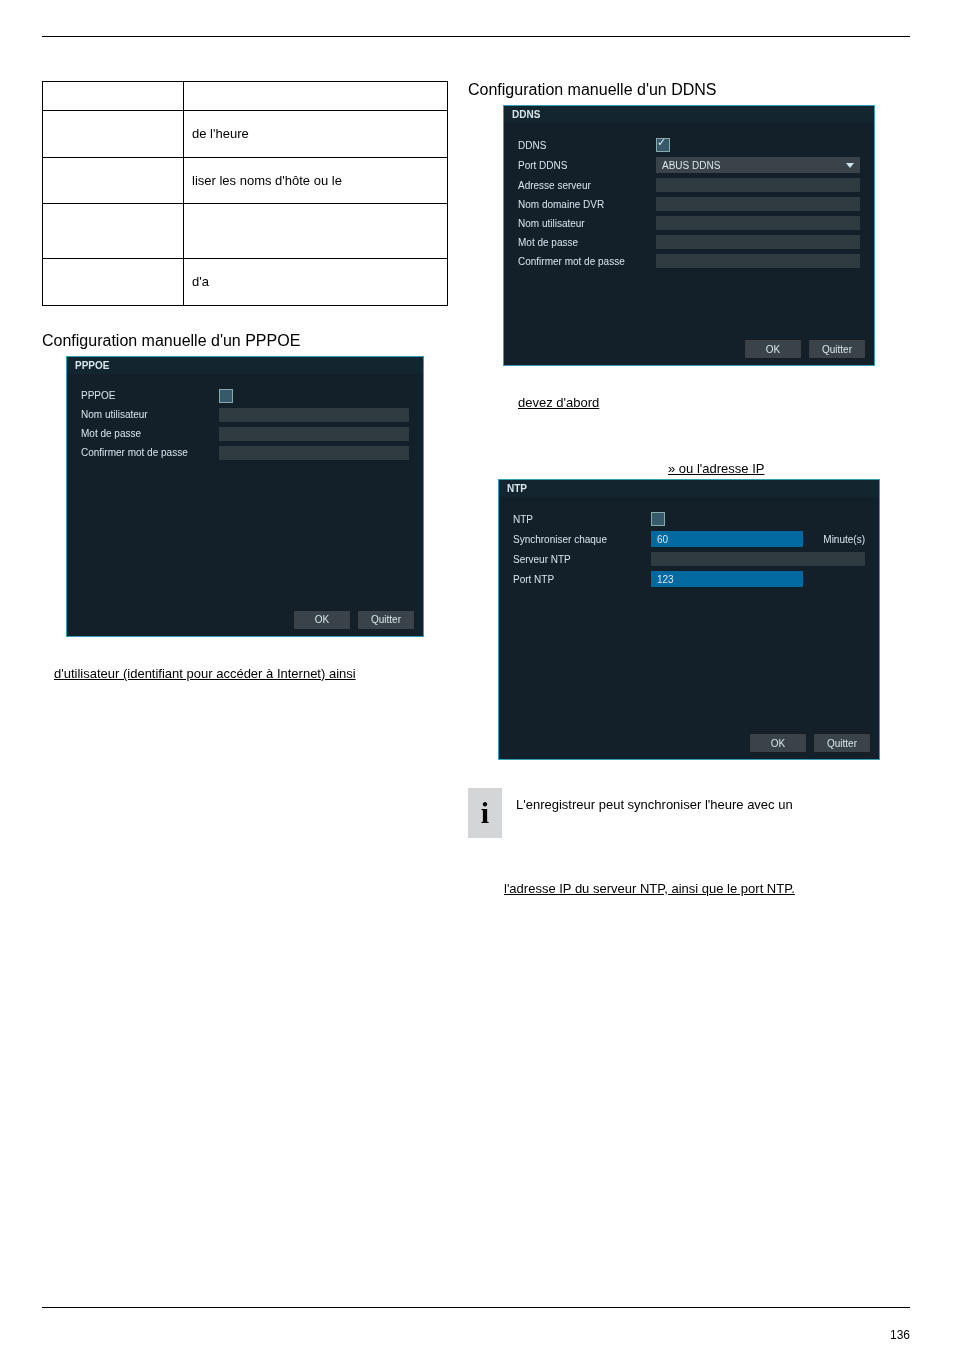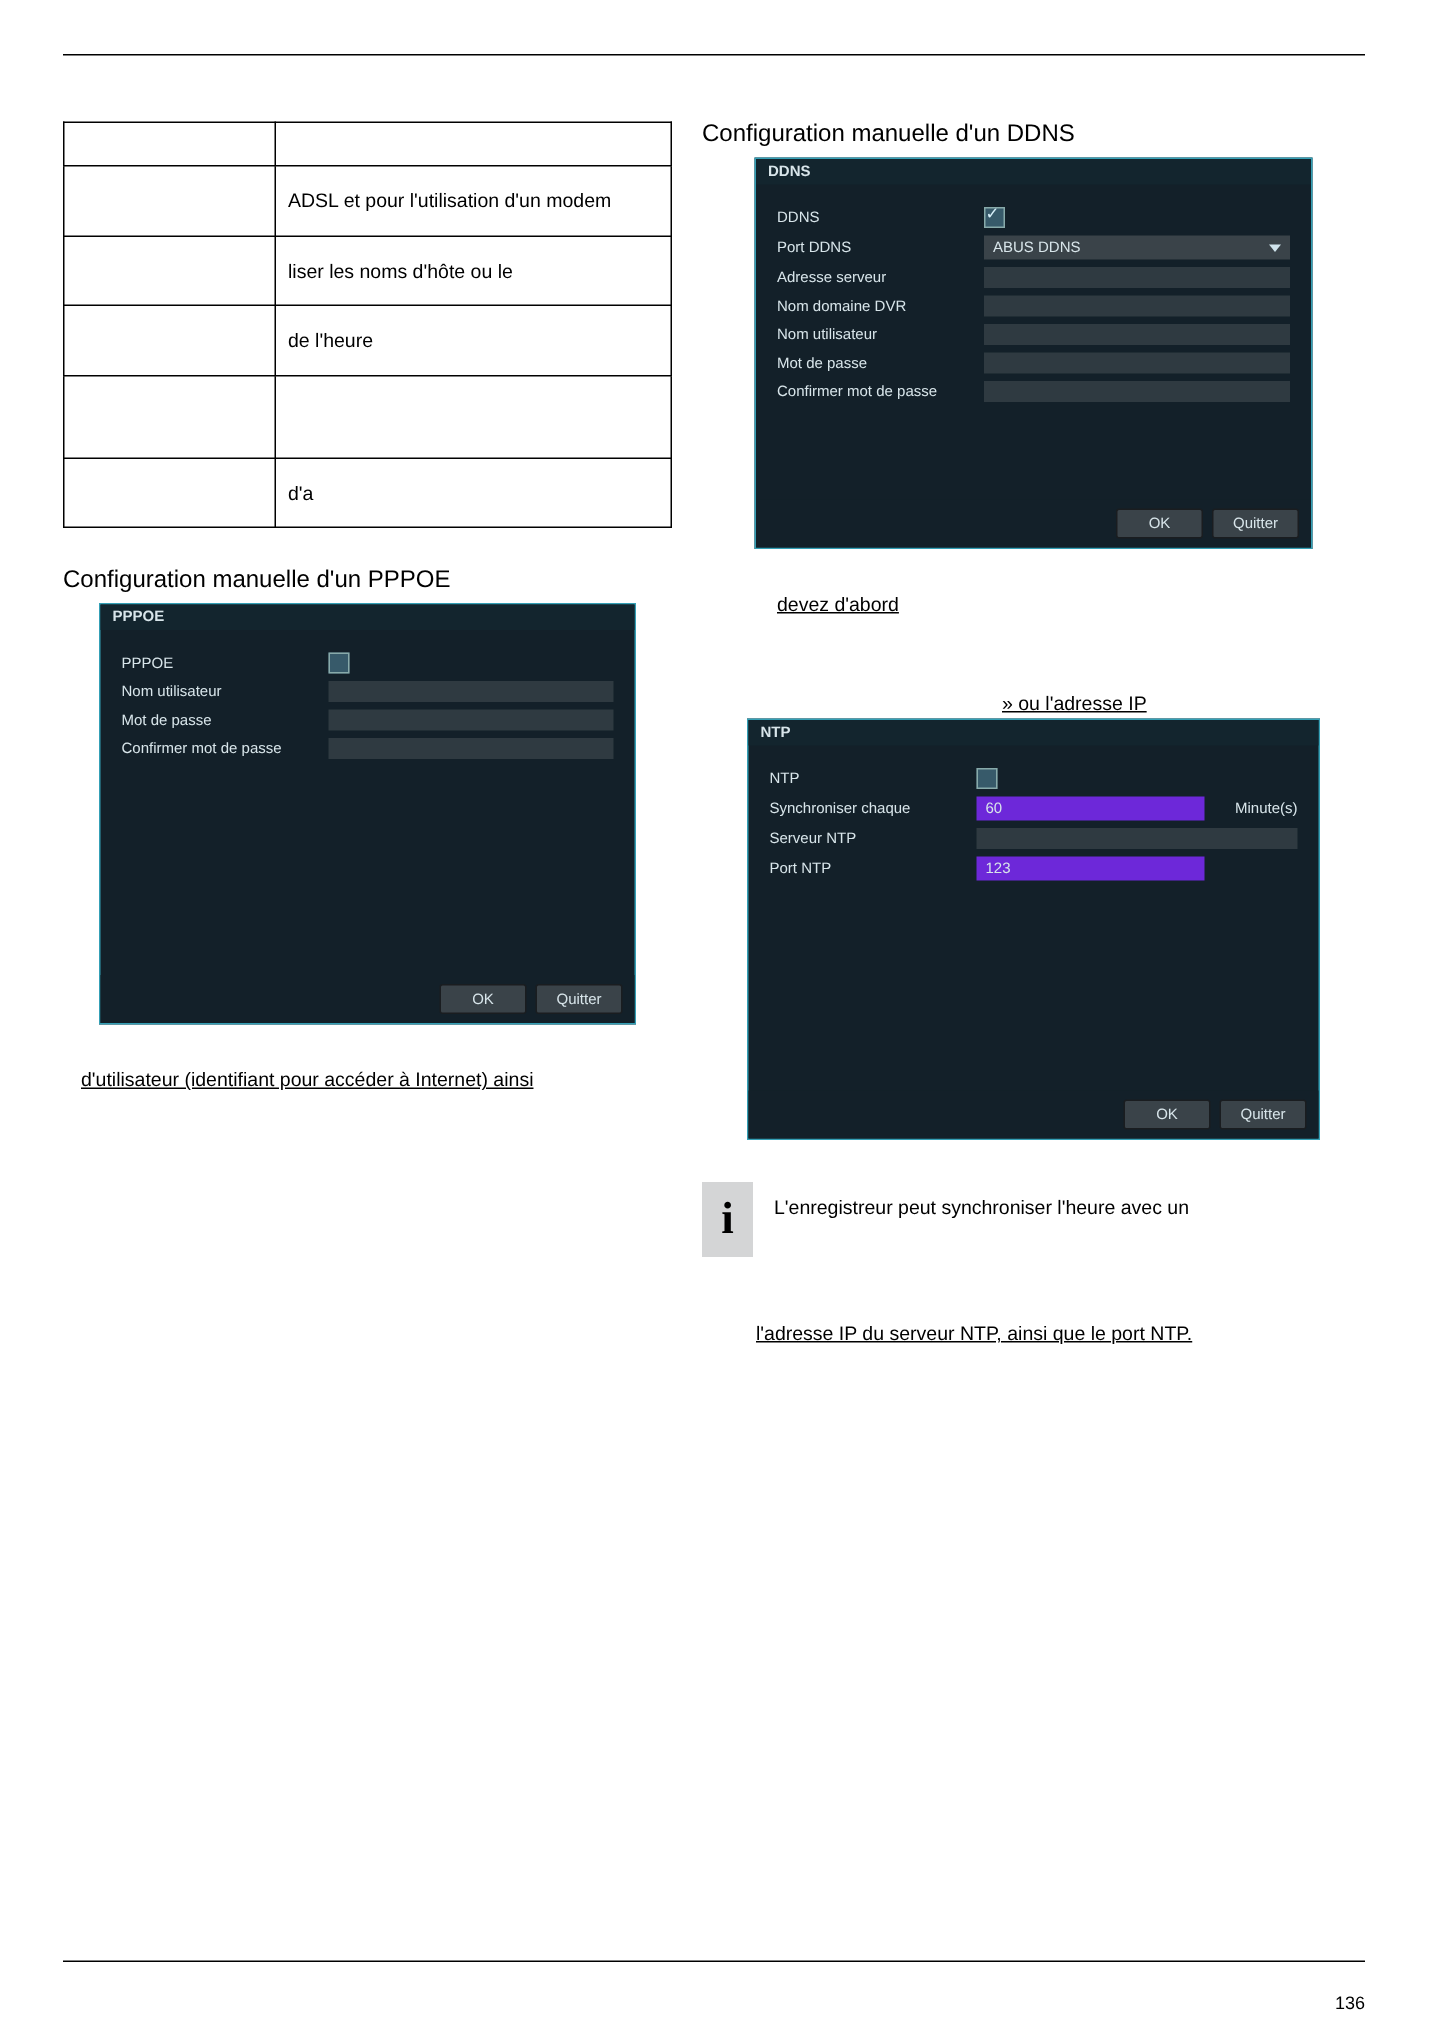"ADSL et pour l'utilisation d'un" tr { html: <tr> <td></td> <td>ADSL et pour l'utilisation d'un modem</td> </tr> -> none }
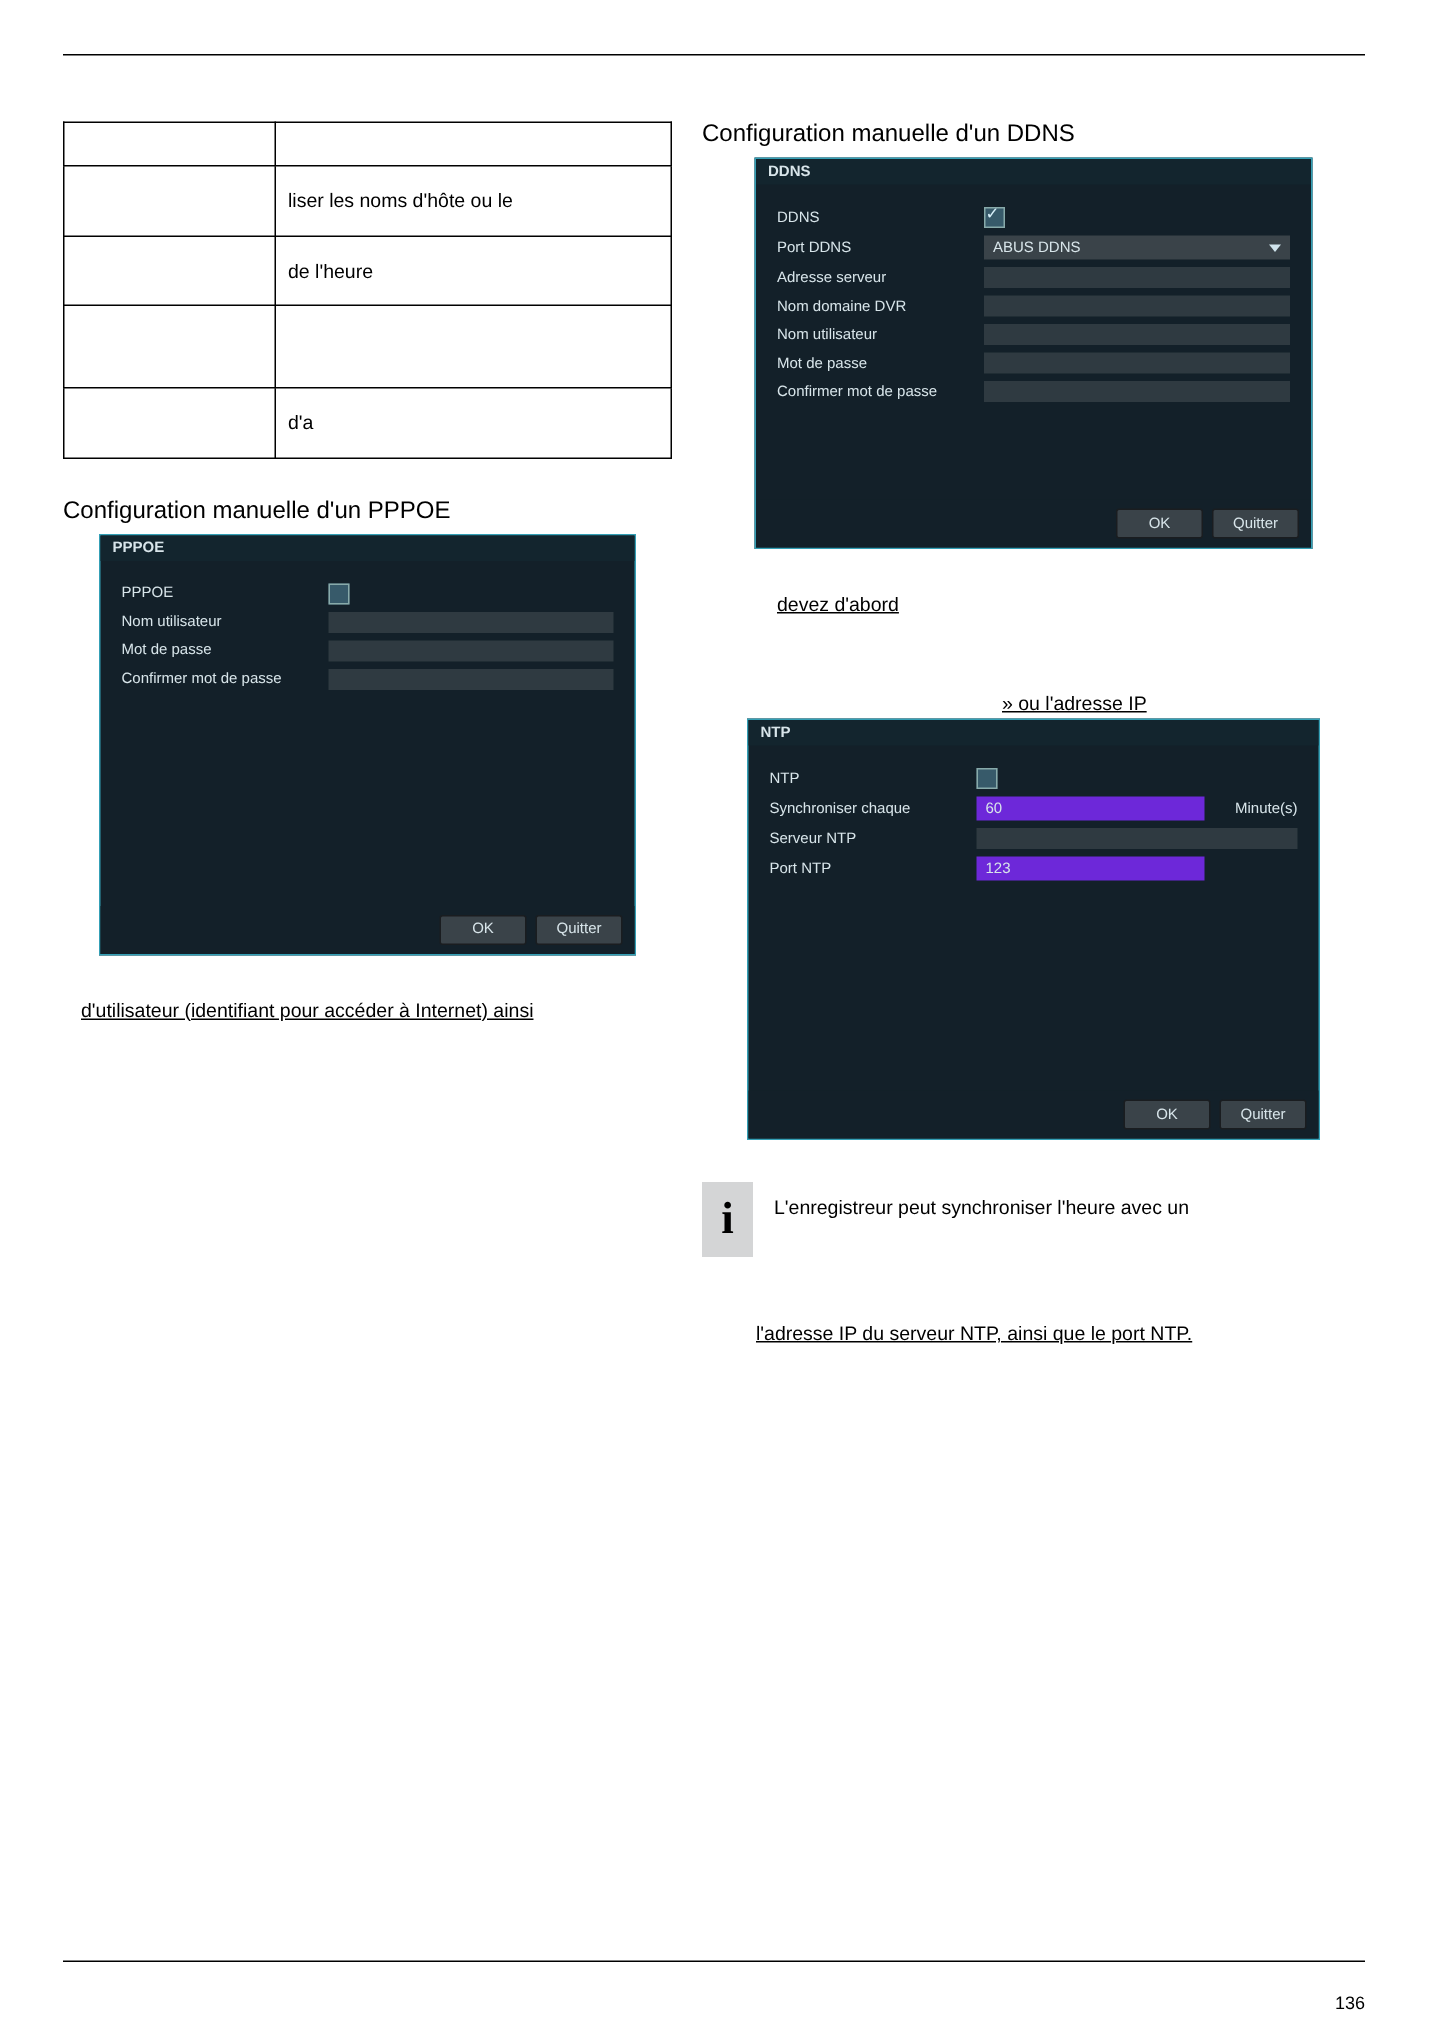"liser les noms d'hôte ou" tr { order: before "de l'heure" -> after "de l'heure" }
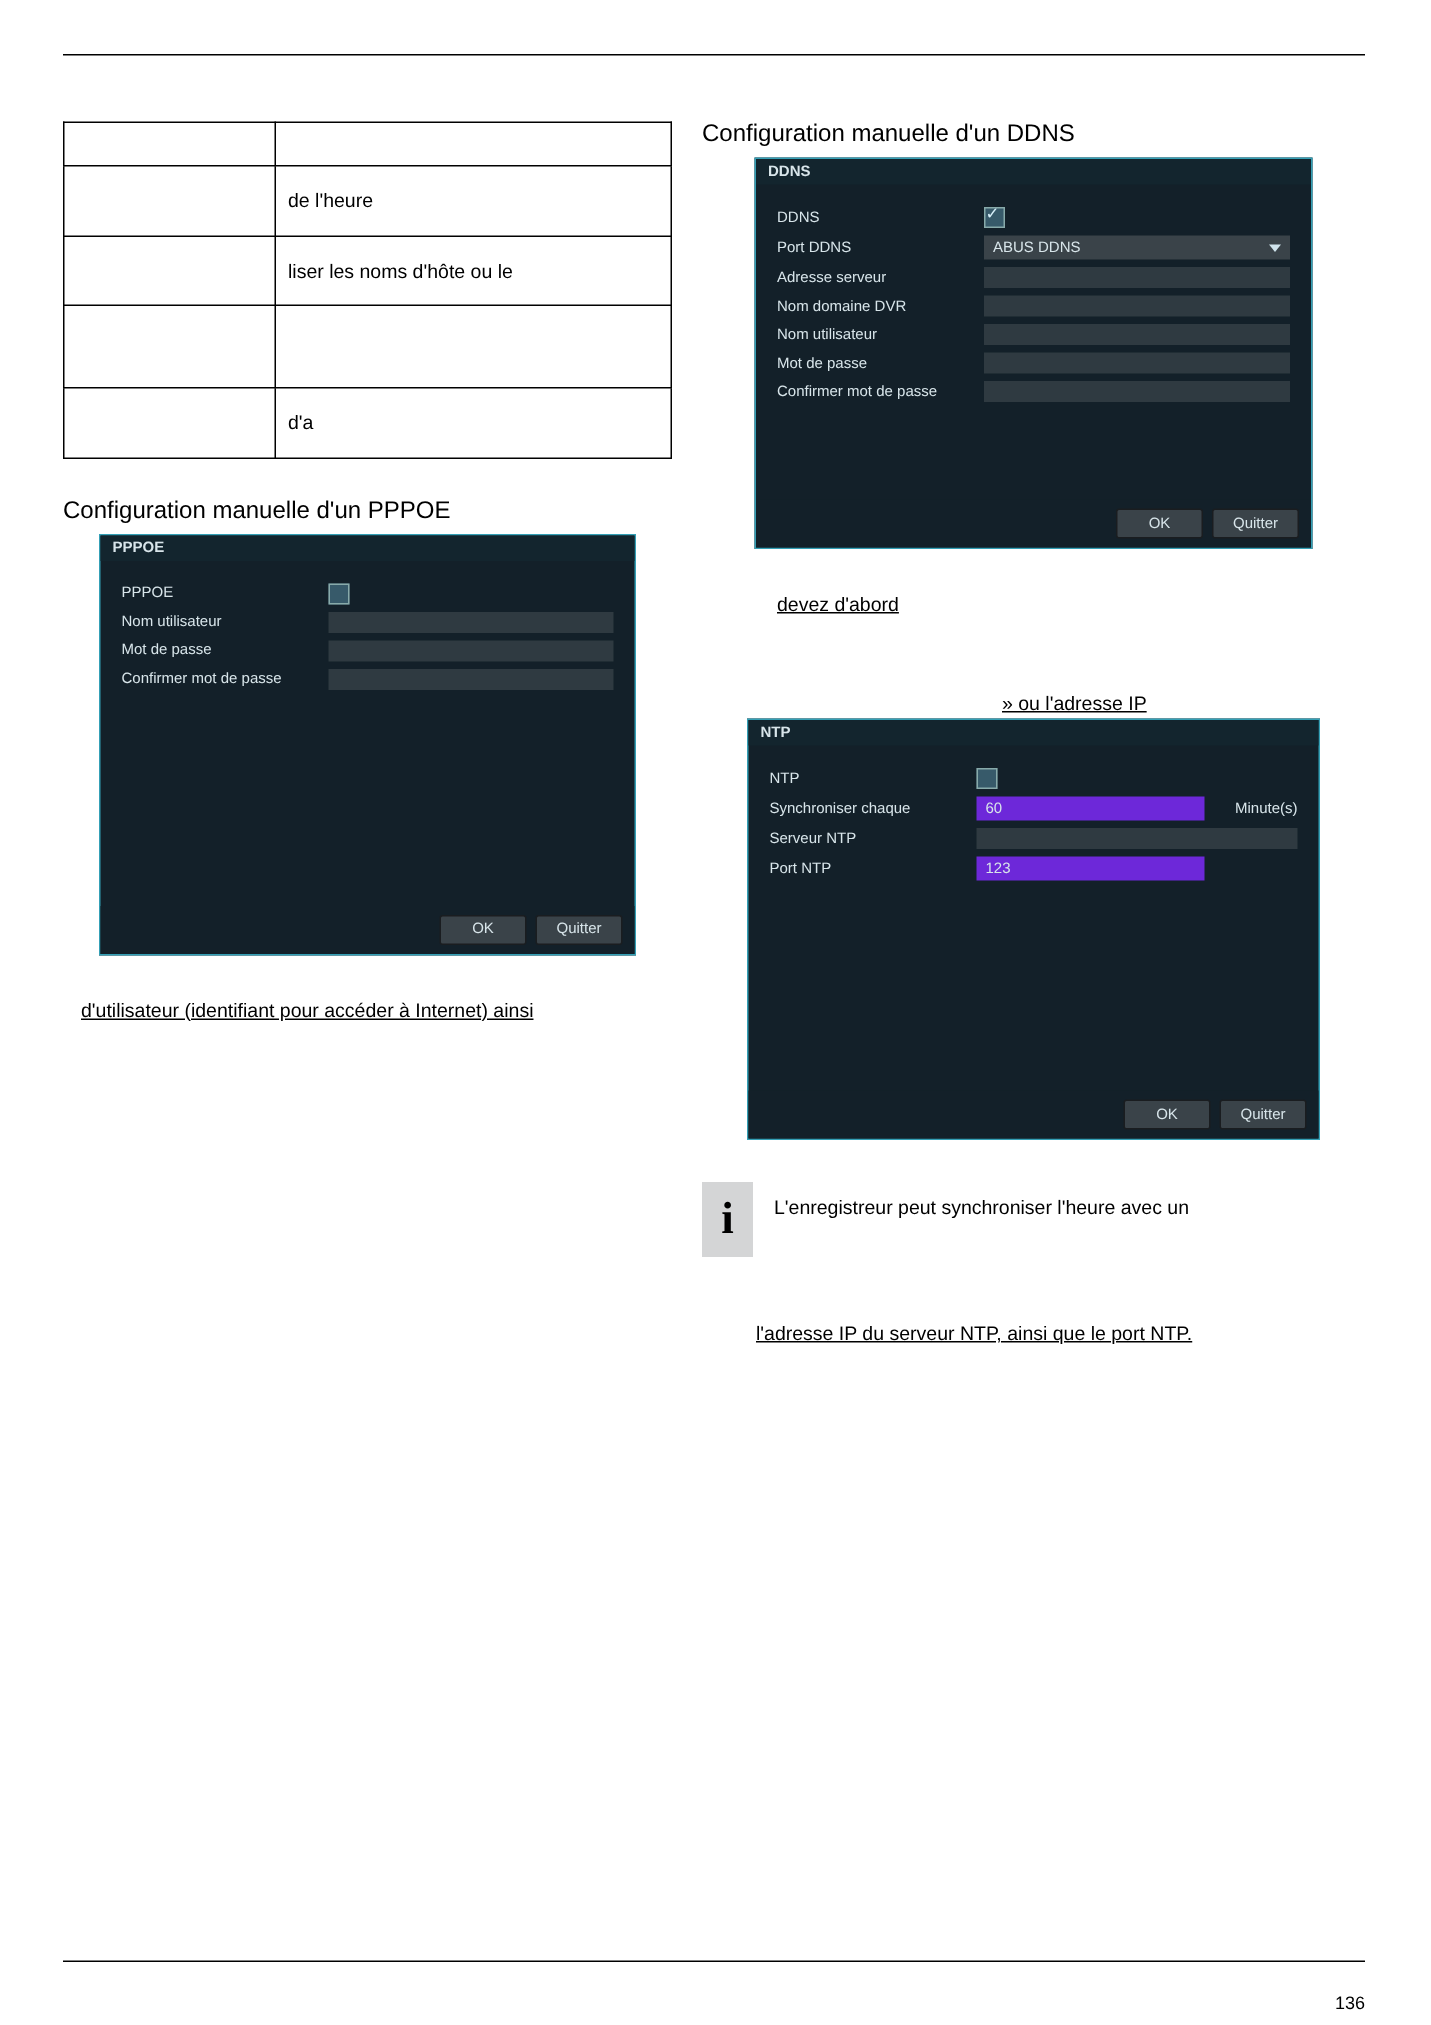"60" .numbox { background: #6d28d9 -> #0369a1 }
